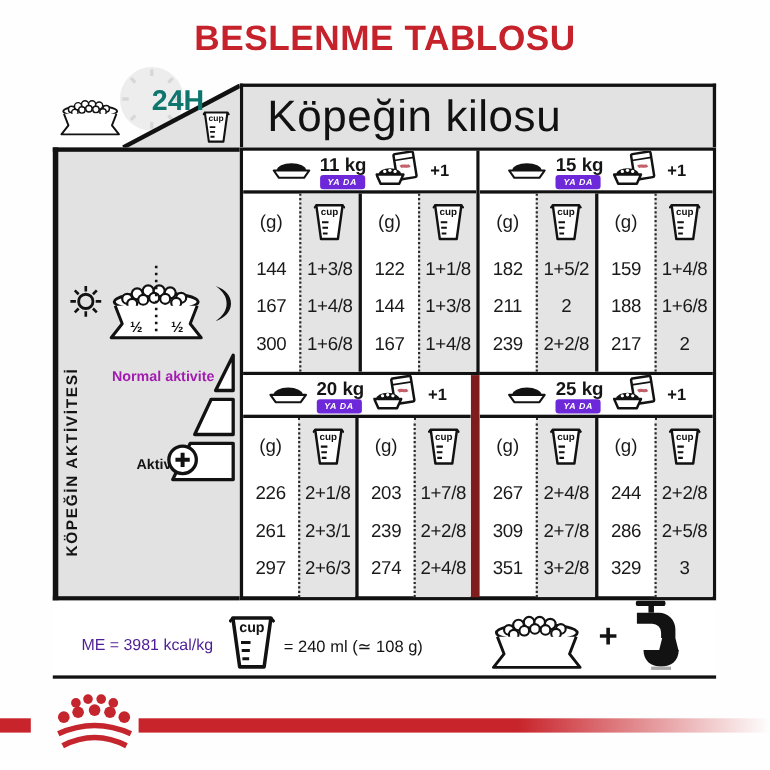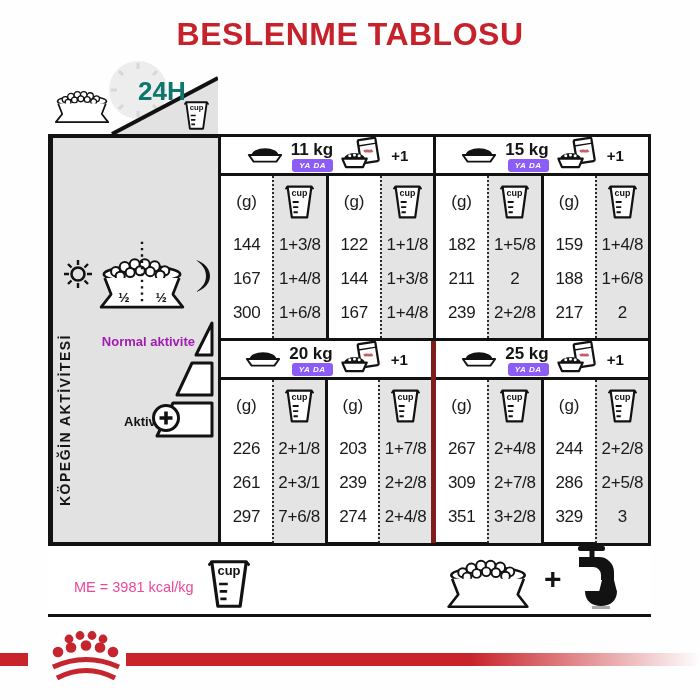"Köpeğin kilosu" div.kilos-header { html: none -> <div> <span>Köpeğin kilosu</span> </div> }
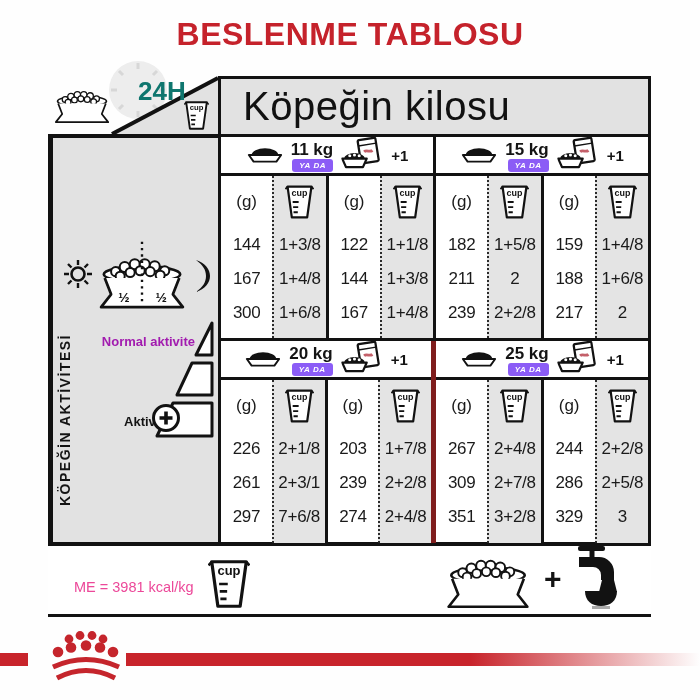"11 kg" .wstack { align-items: flex-end -> flex-start }
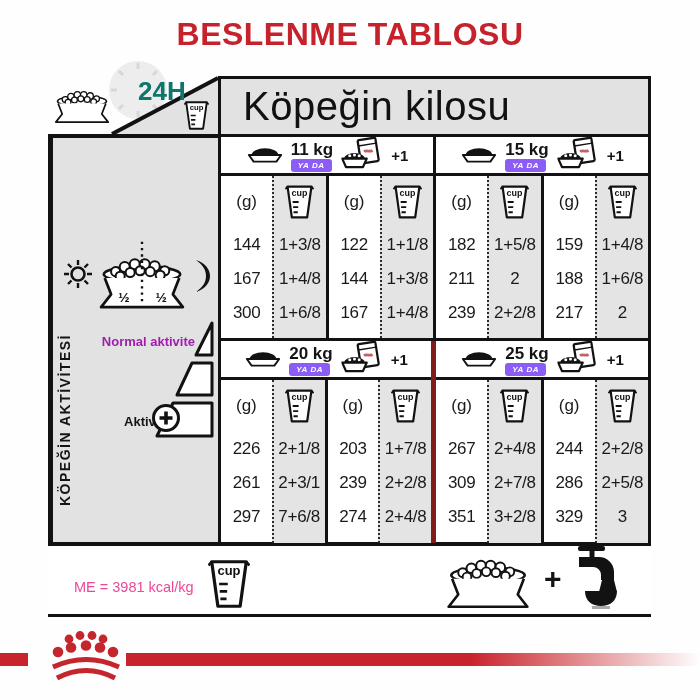"YA DA" .yada { background: #8b5cf6 -> #6d28d9 }
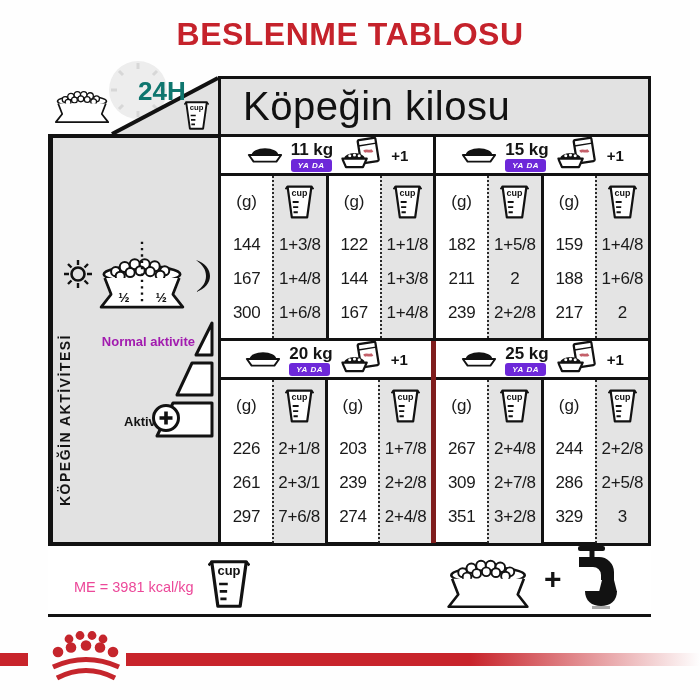"1+5/8" div.cell { text: 1+5/8 -> 1+5/2 }
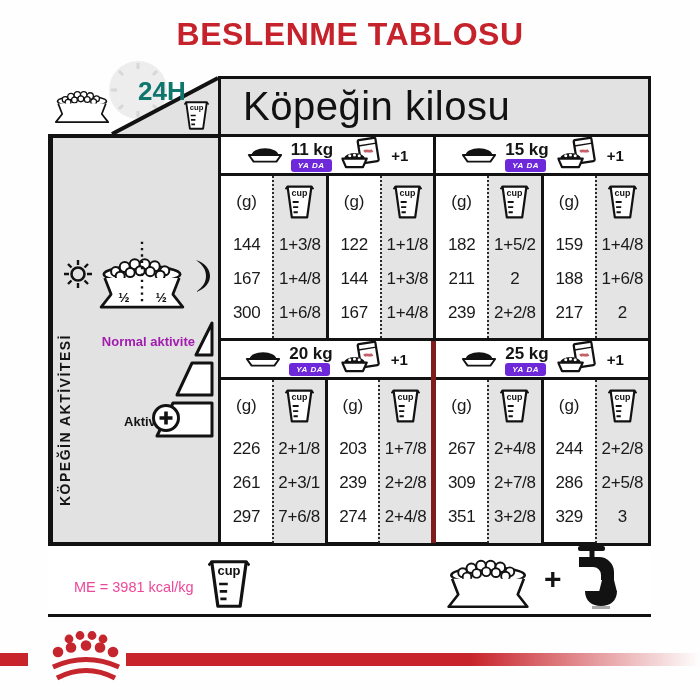"20 kg" .q-bl { border-right: 5px solid #7f1d1d -> 8px solid #7f1d1d }
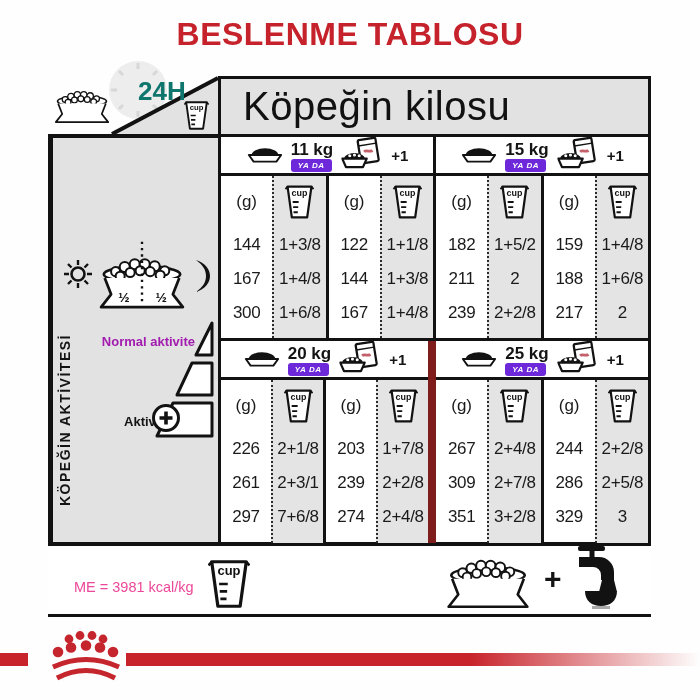"7+6/8" div.cell { text: 7+6/8 -> 2+6/3 }
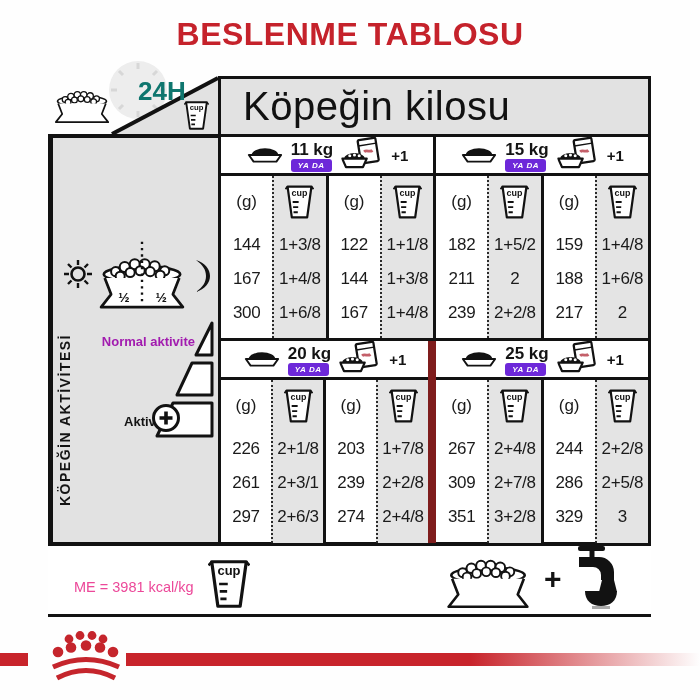"ME = 3981 kcal/kg" .me { color: #ec4899 -> #4c1d95 }
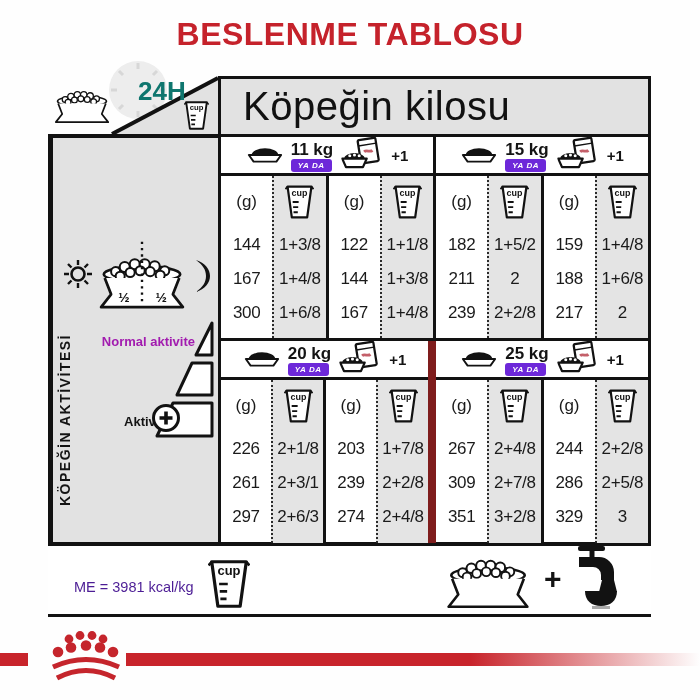"= 240 ml (≃ 108" span.cupeq { html: none -> <span>= 240 ml (≃ 108 g)</span> }
